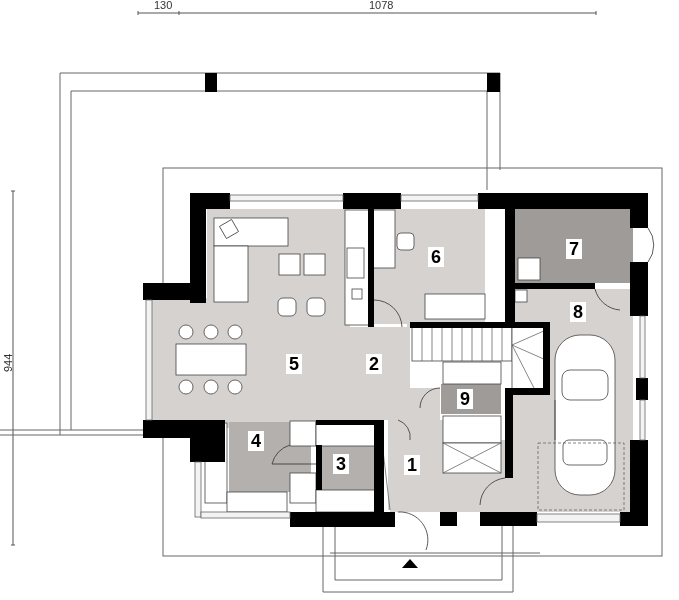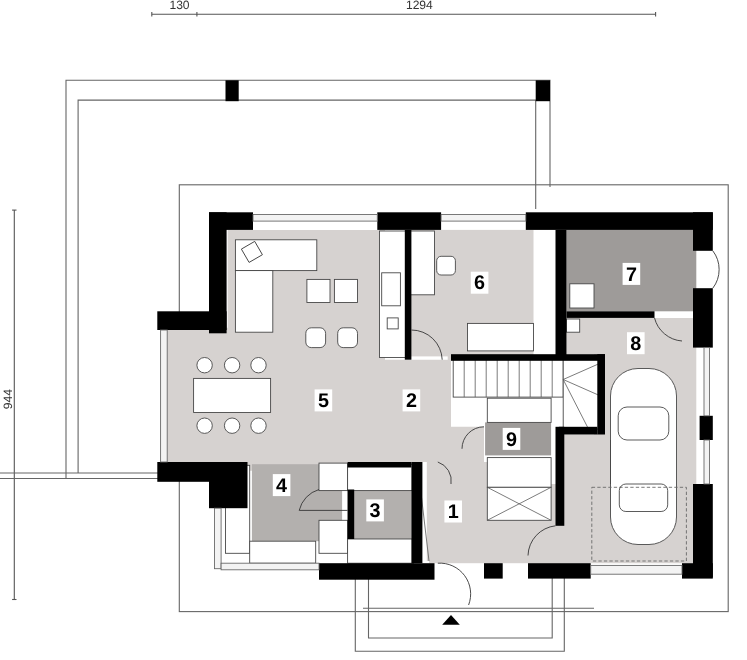"1294" span.dim-label { text: 1294 -> 1078 }
